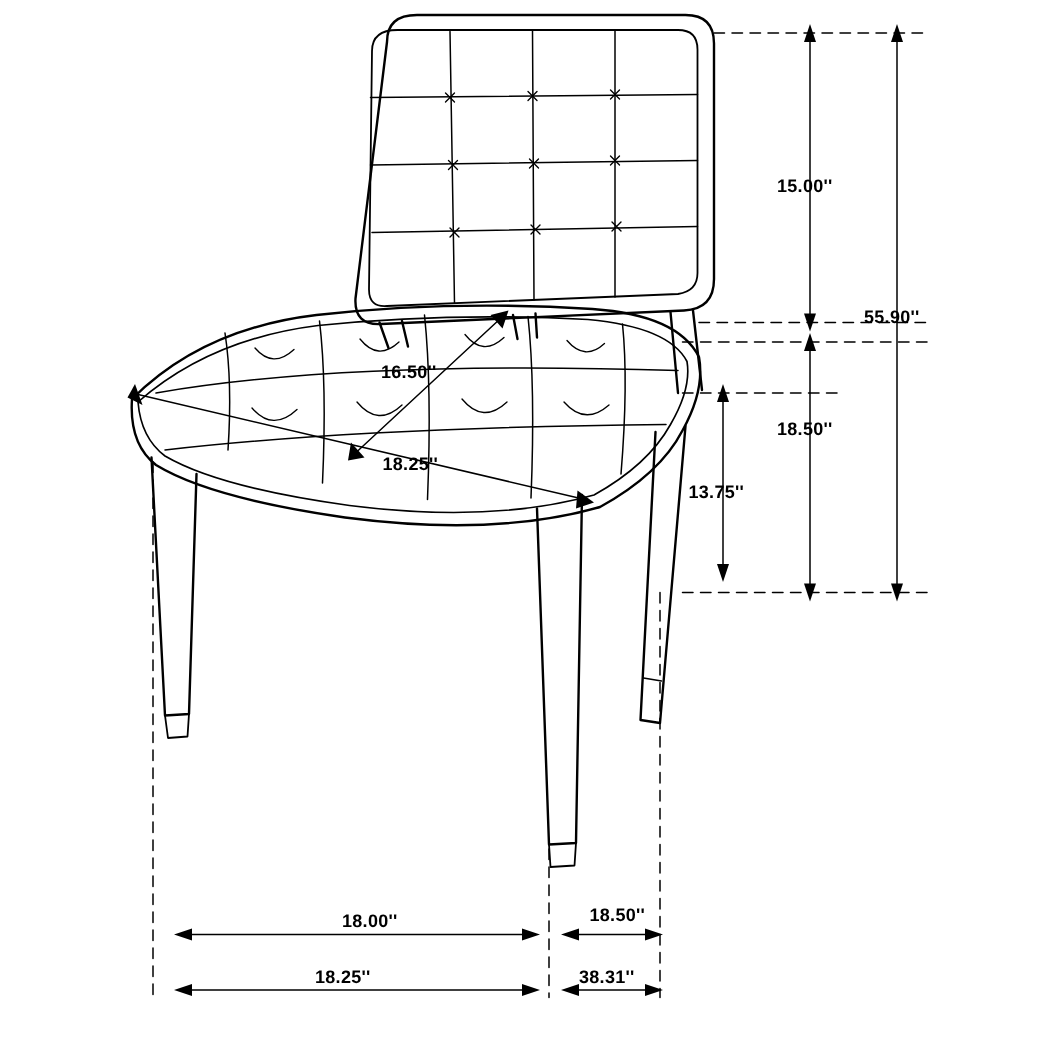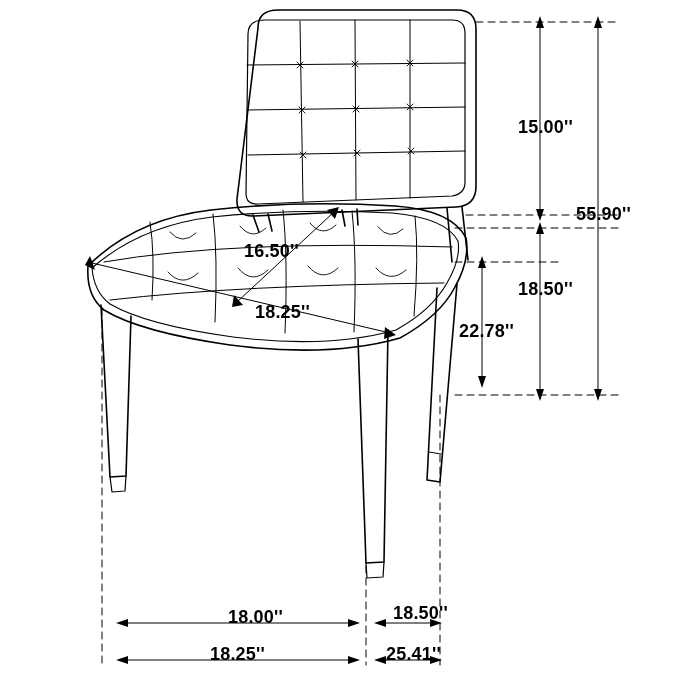"15.00''" .dim-label { font-size: 18px -> 12px }
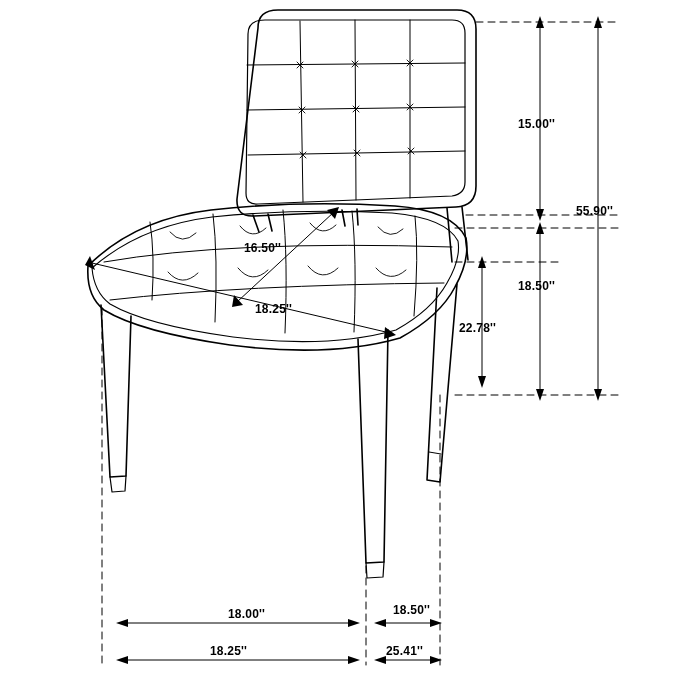"16.50''" div.dim-label { left: 244px -> 254px }
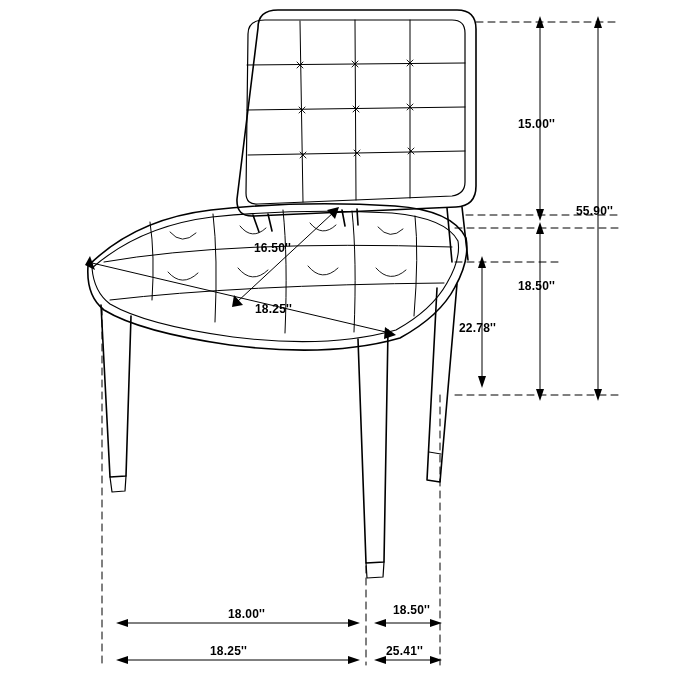"22.78''" div.dim-label { text: 22.78'' -> 13.75'' }
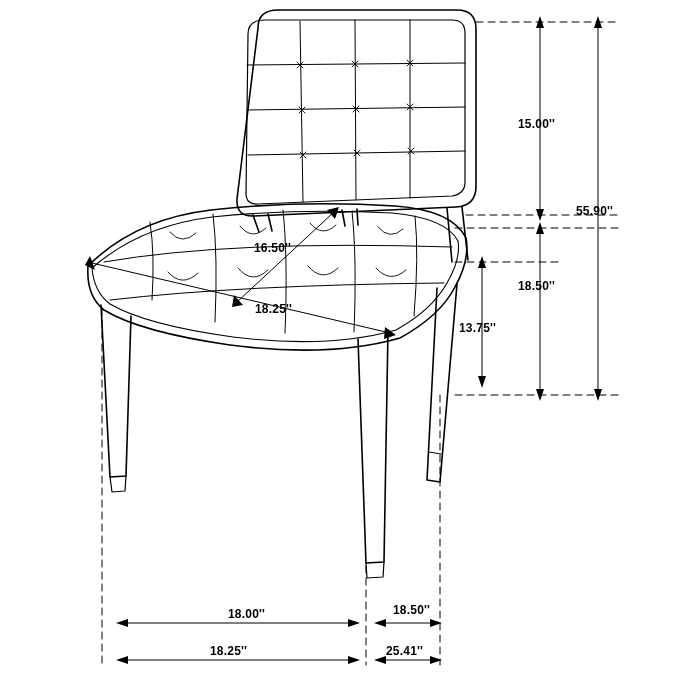"25.41''" div.dim-label { text: 25.41'' -> 38.31'' }
